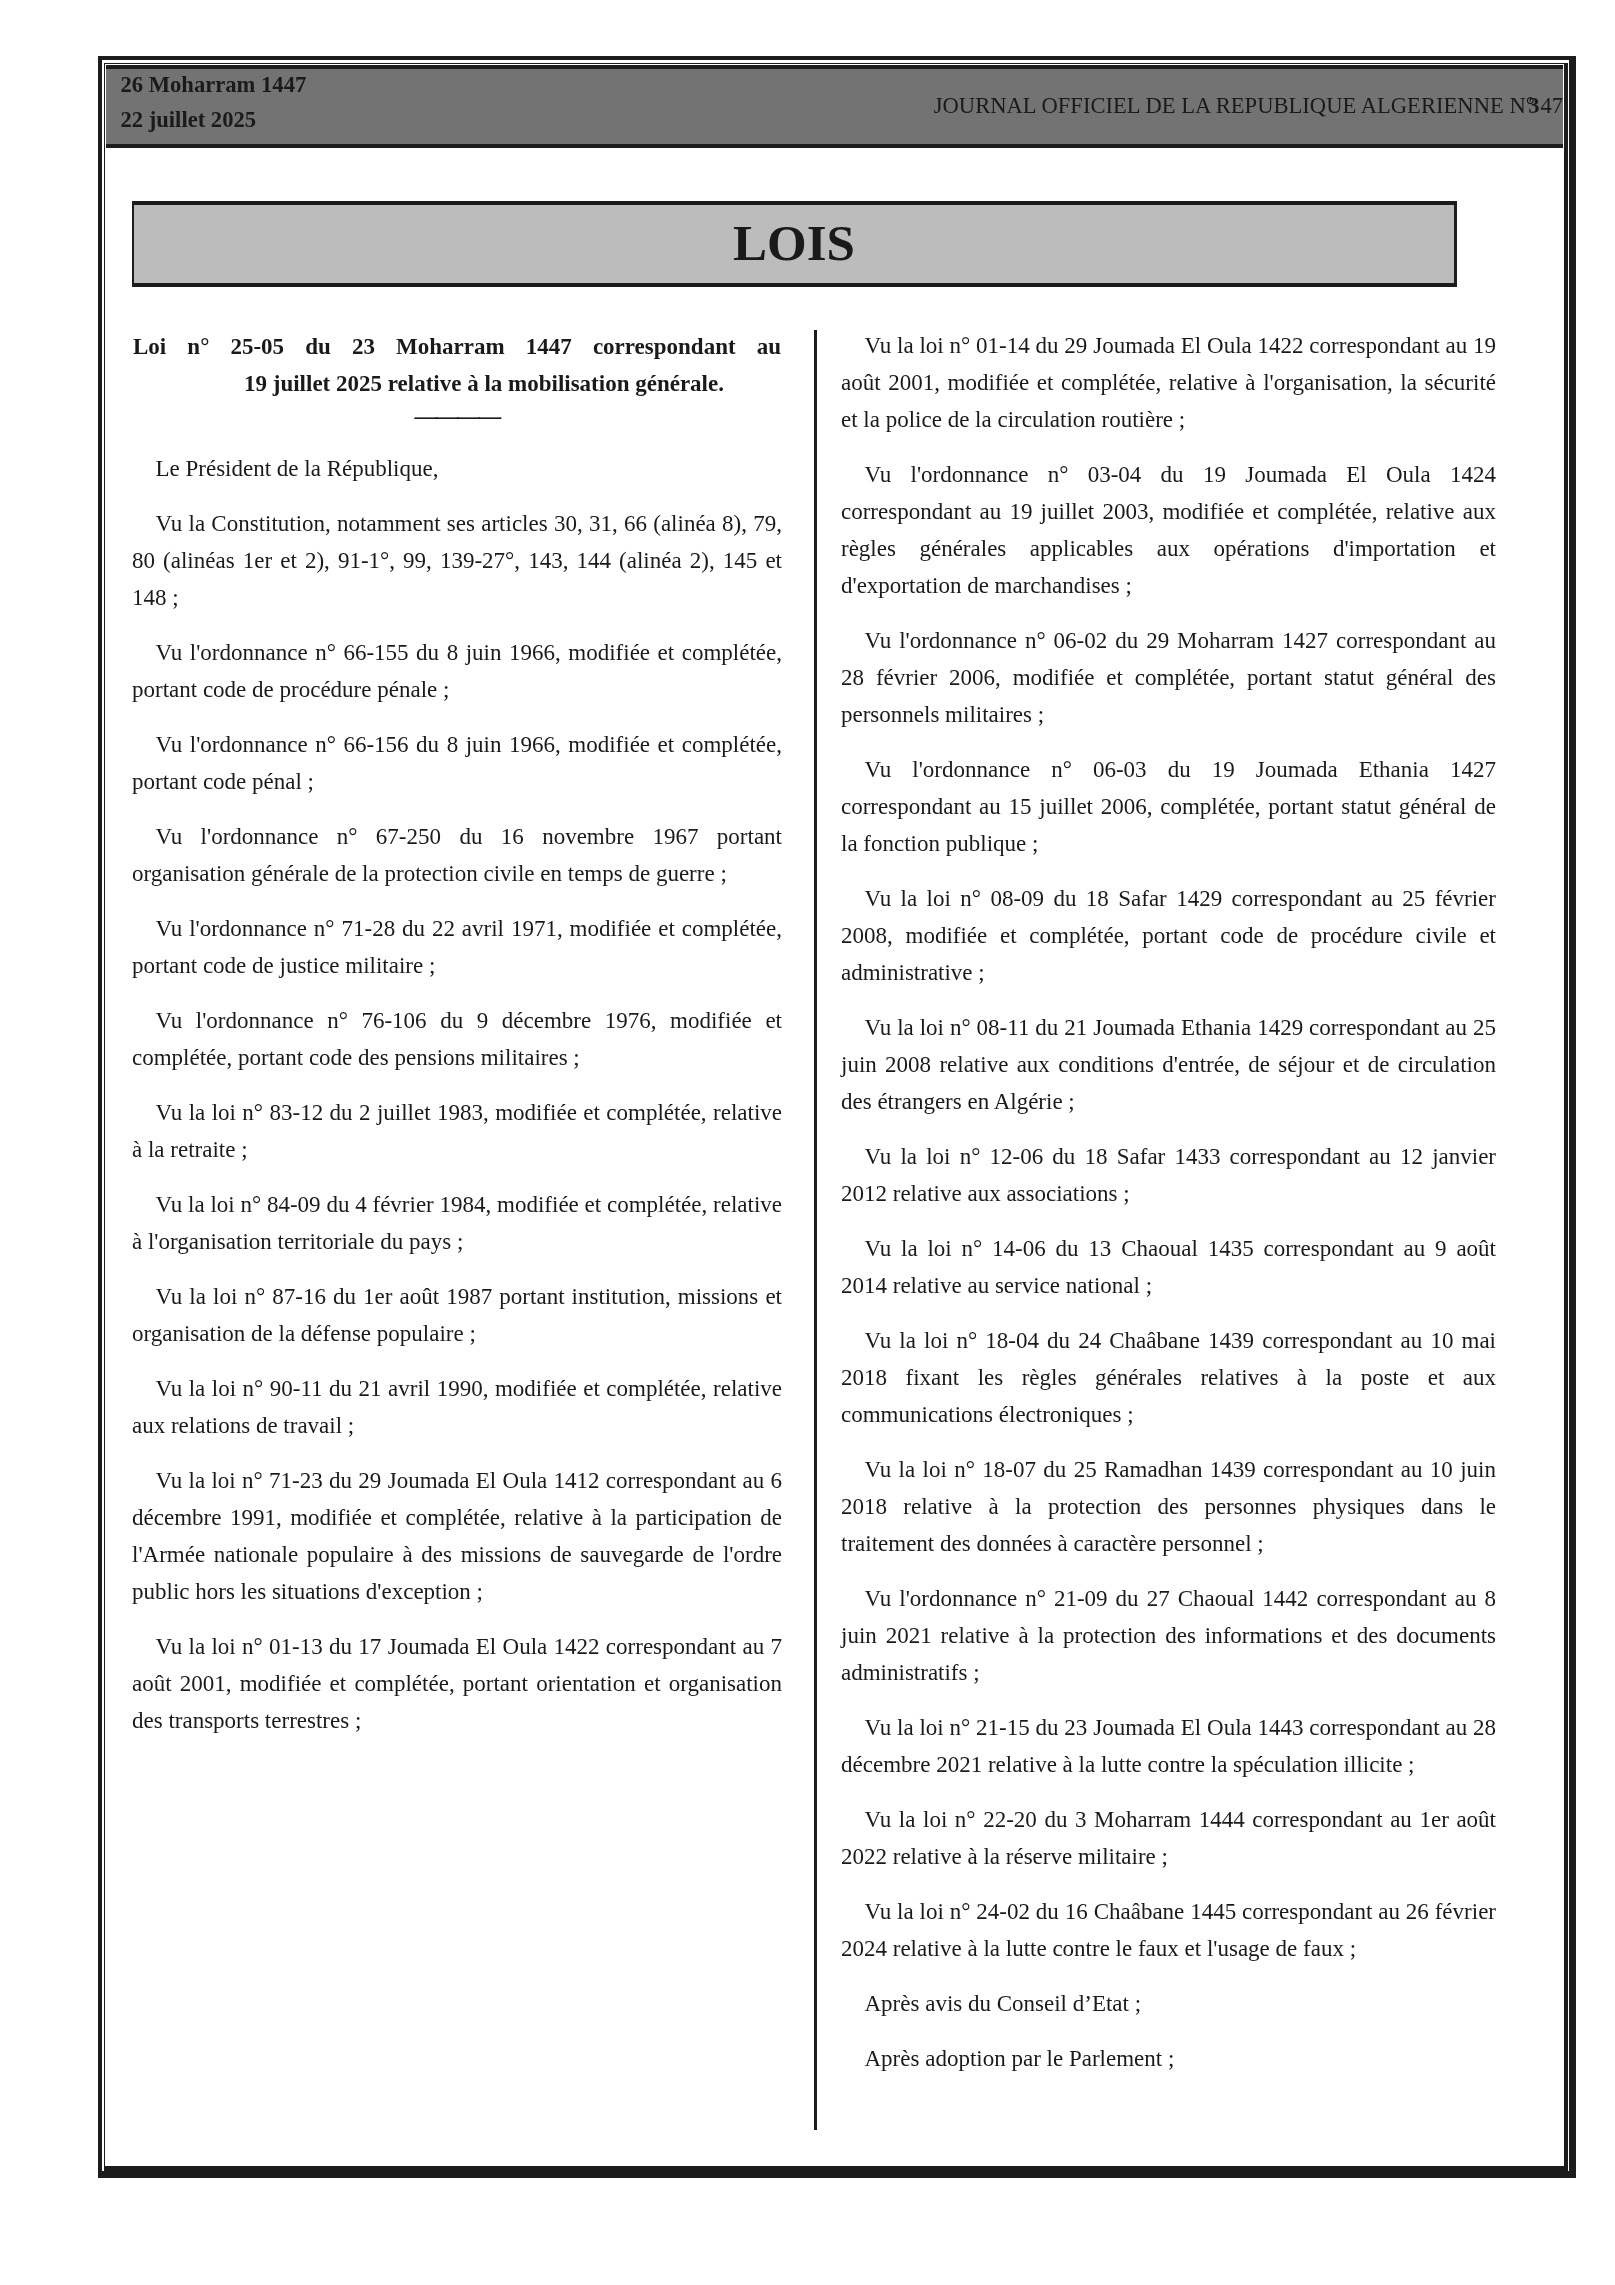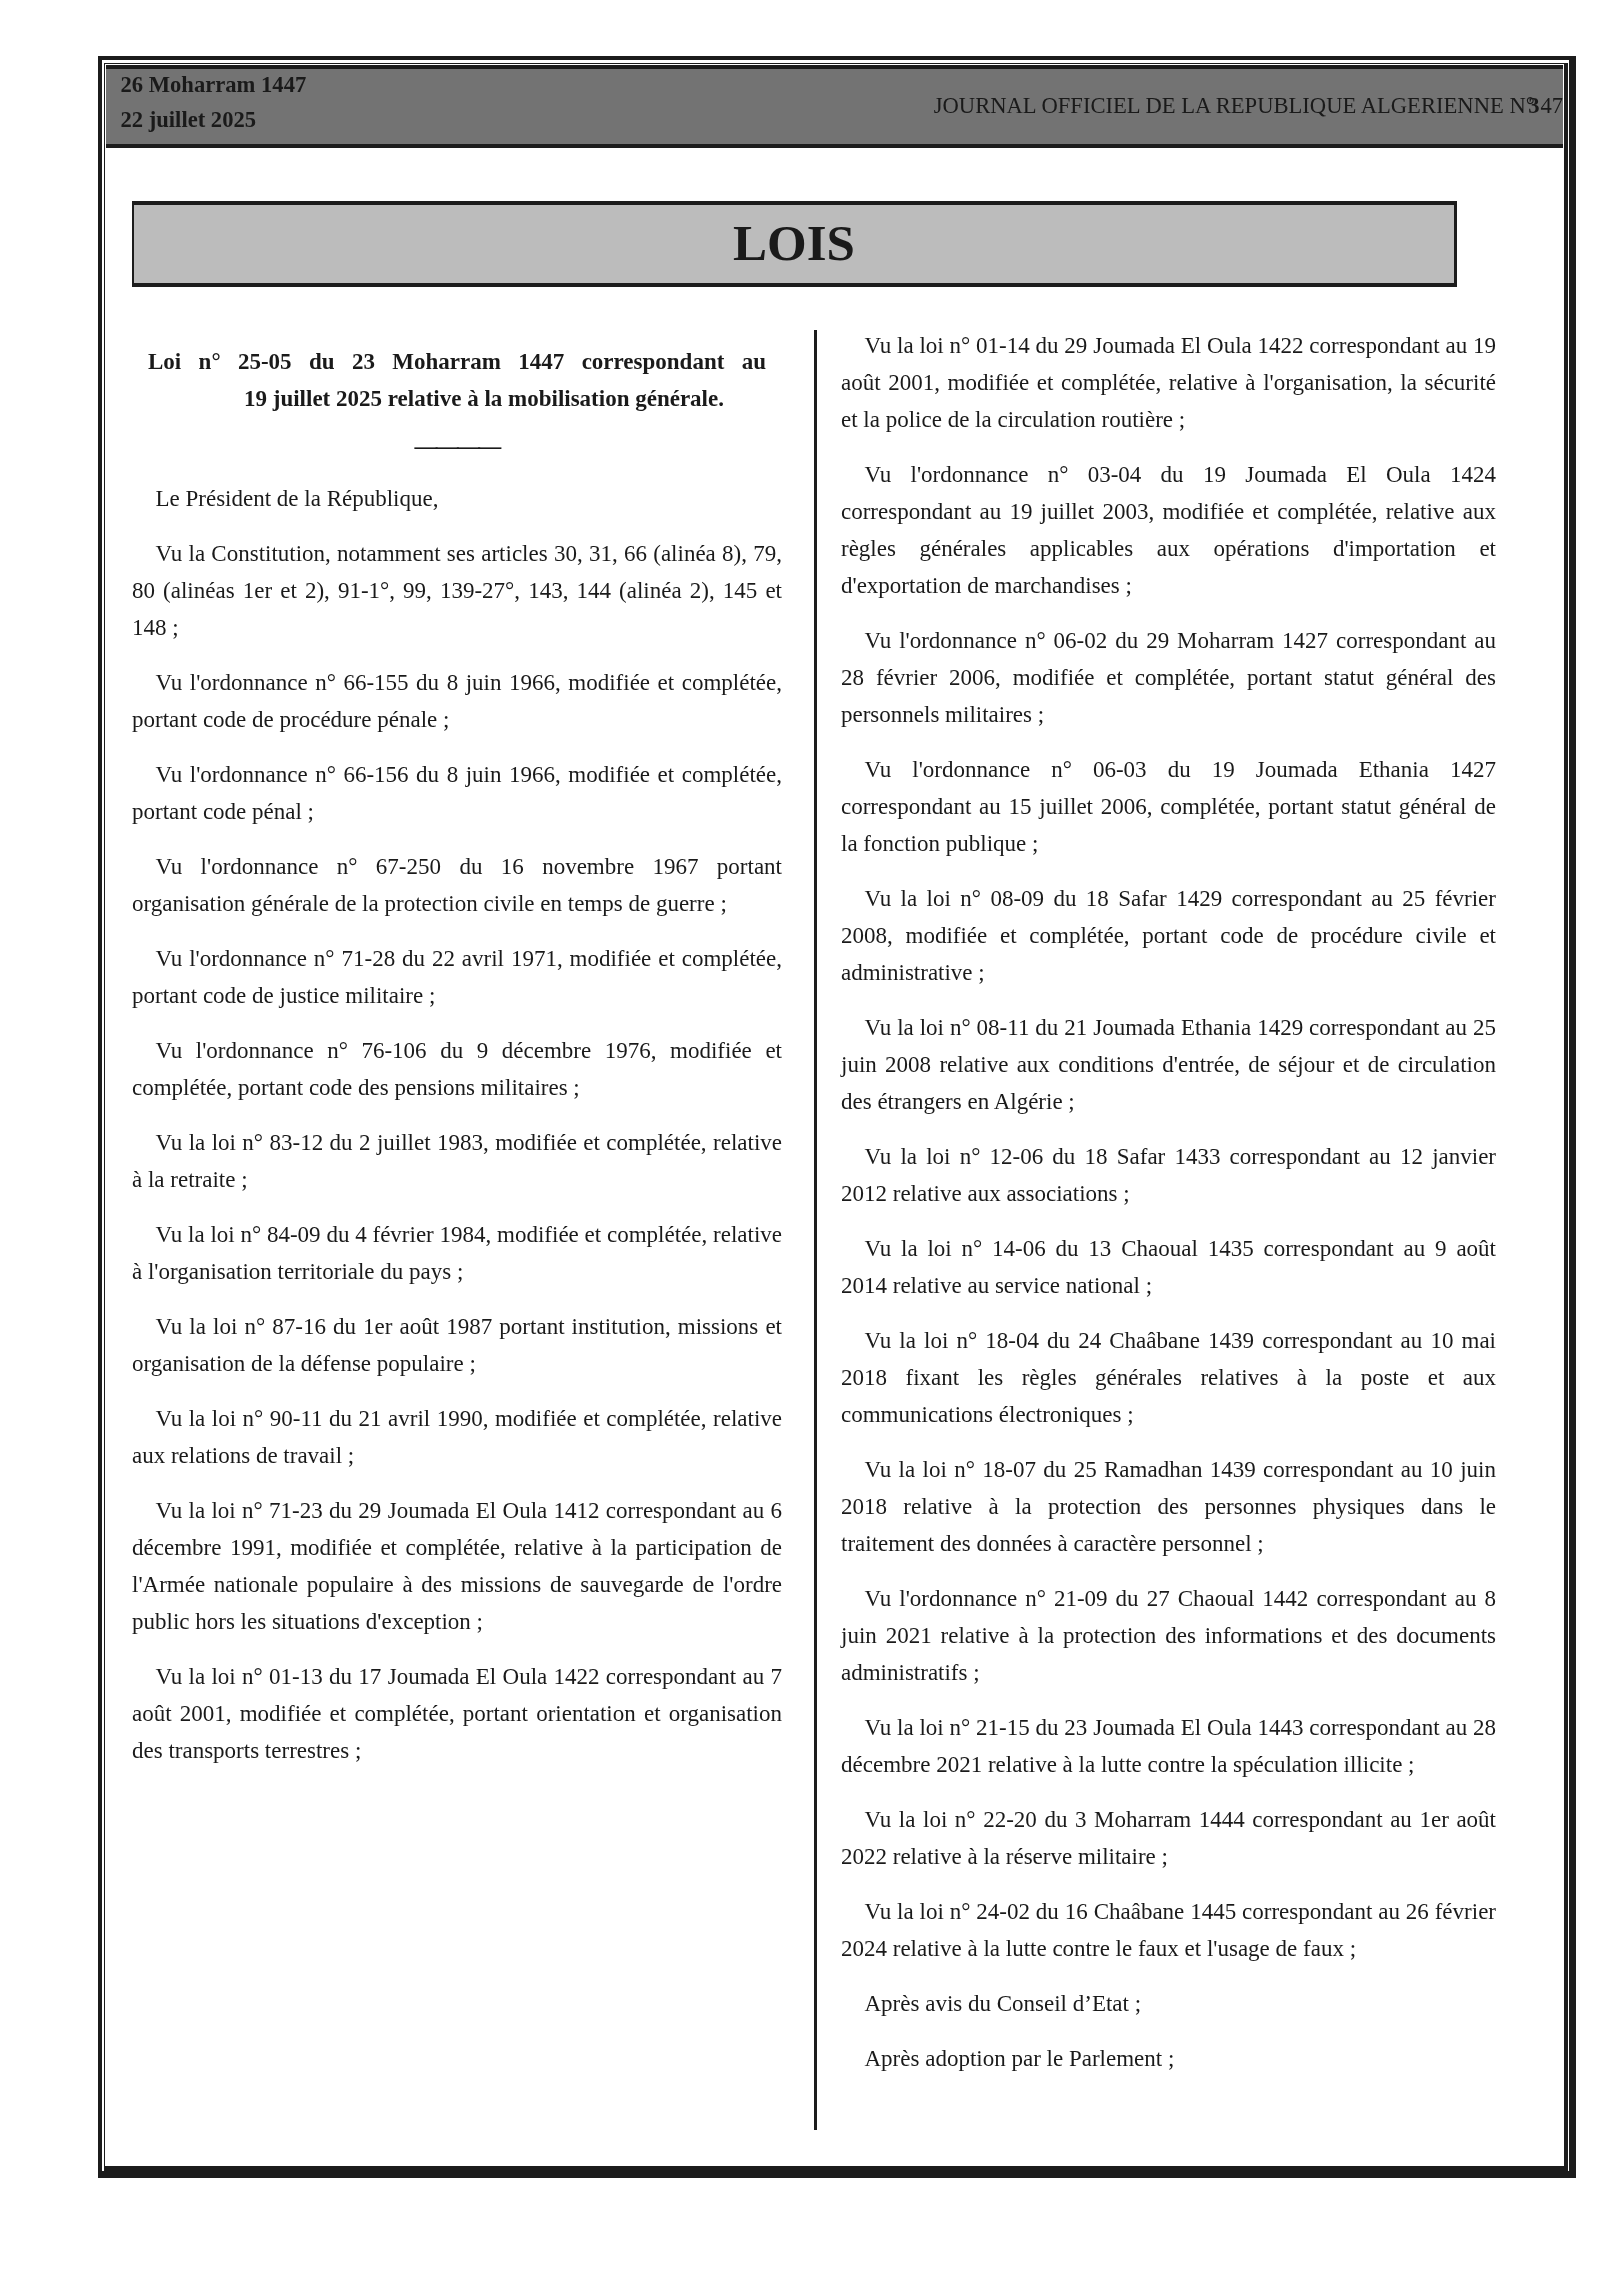"Loi n° 25-05 du 23" .title { margin: 16px -> 1px }
